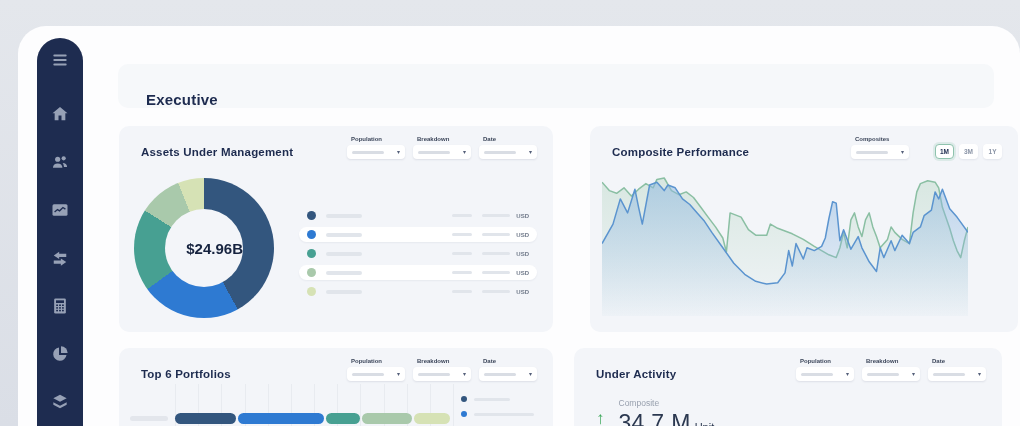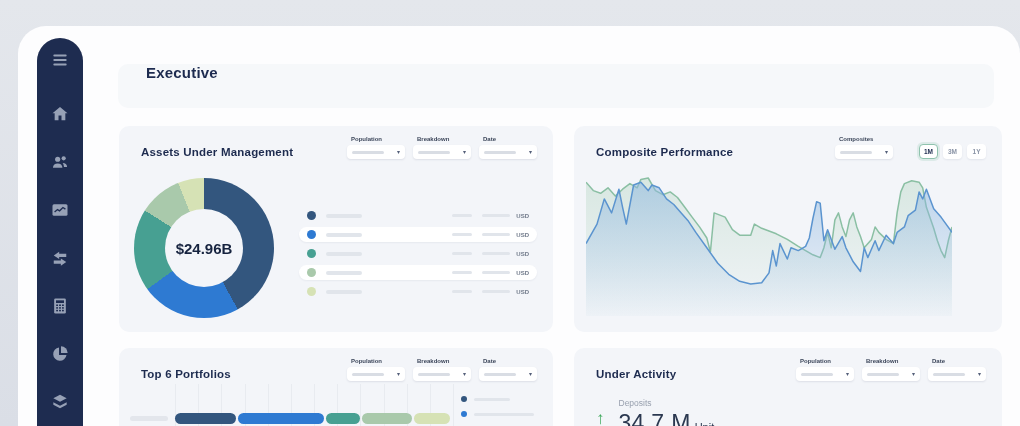"Executive" .header-bar { align-items: flex-start -> flex-end }
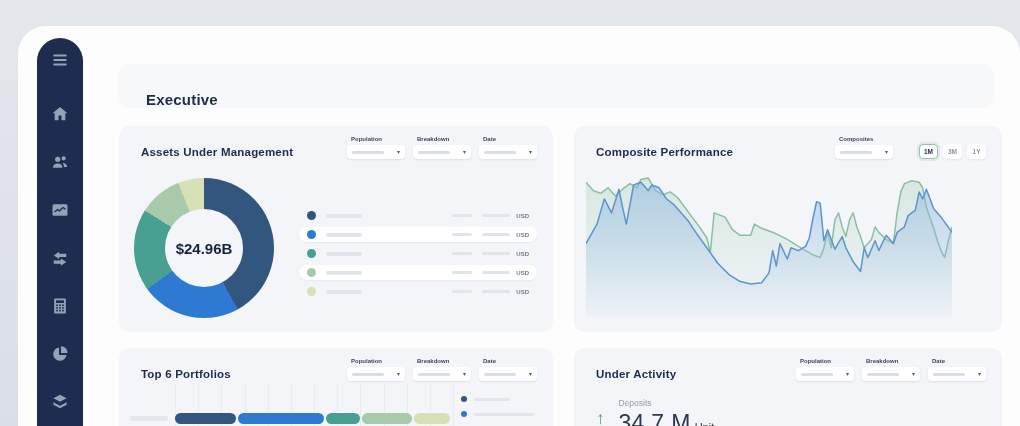"Composite Performance" .card-composite { left: 556px -> 572px }
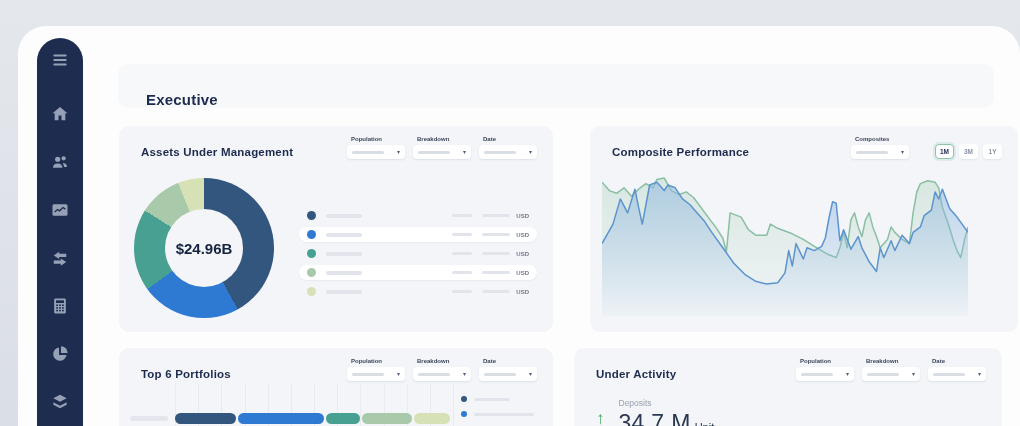"$24.96B" .donut-hole { justify-content: center -> flex-end }
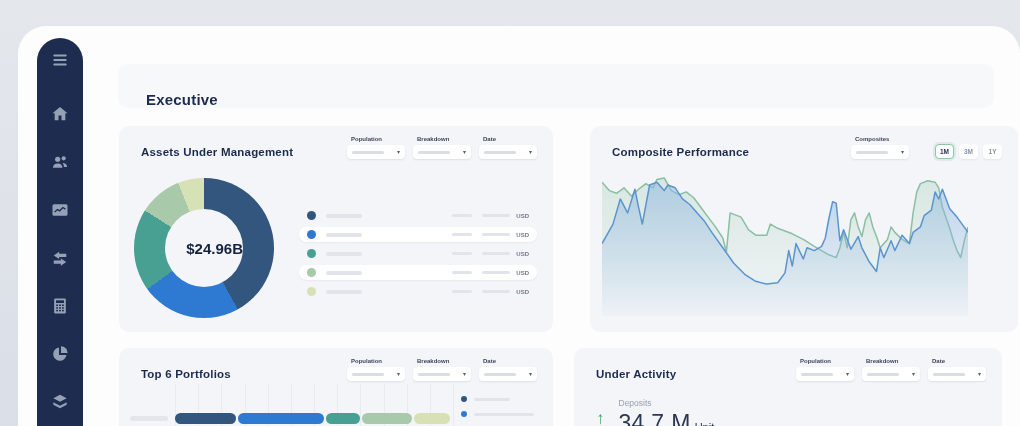"Deposits" div.stat-label { text: Deposits -> Composite }
